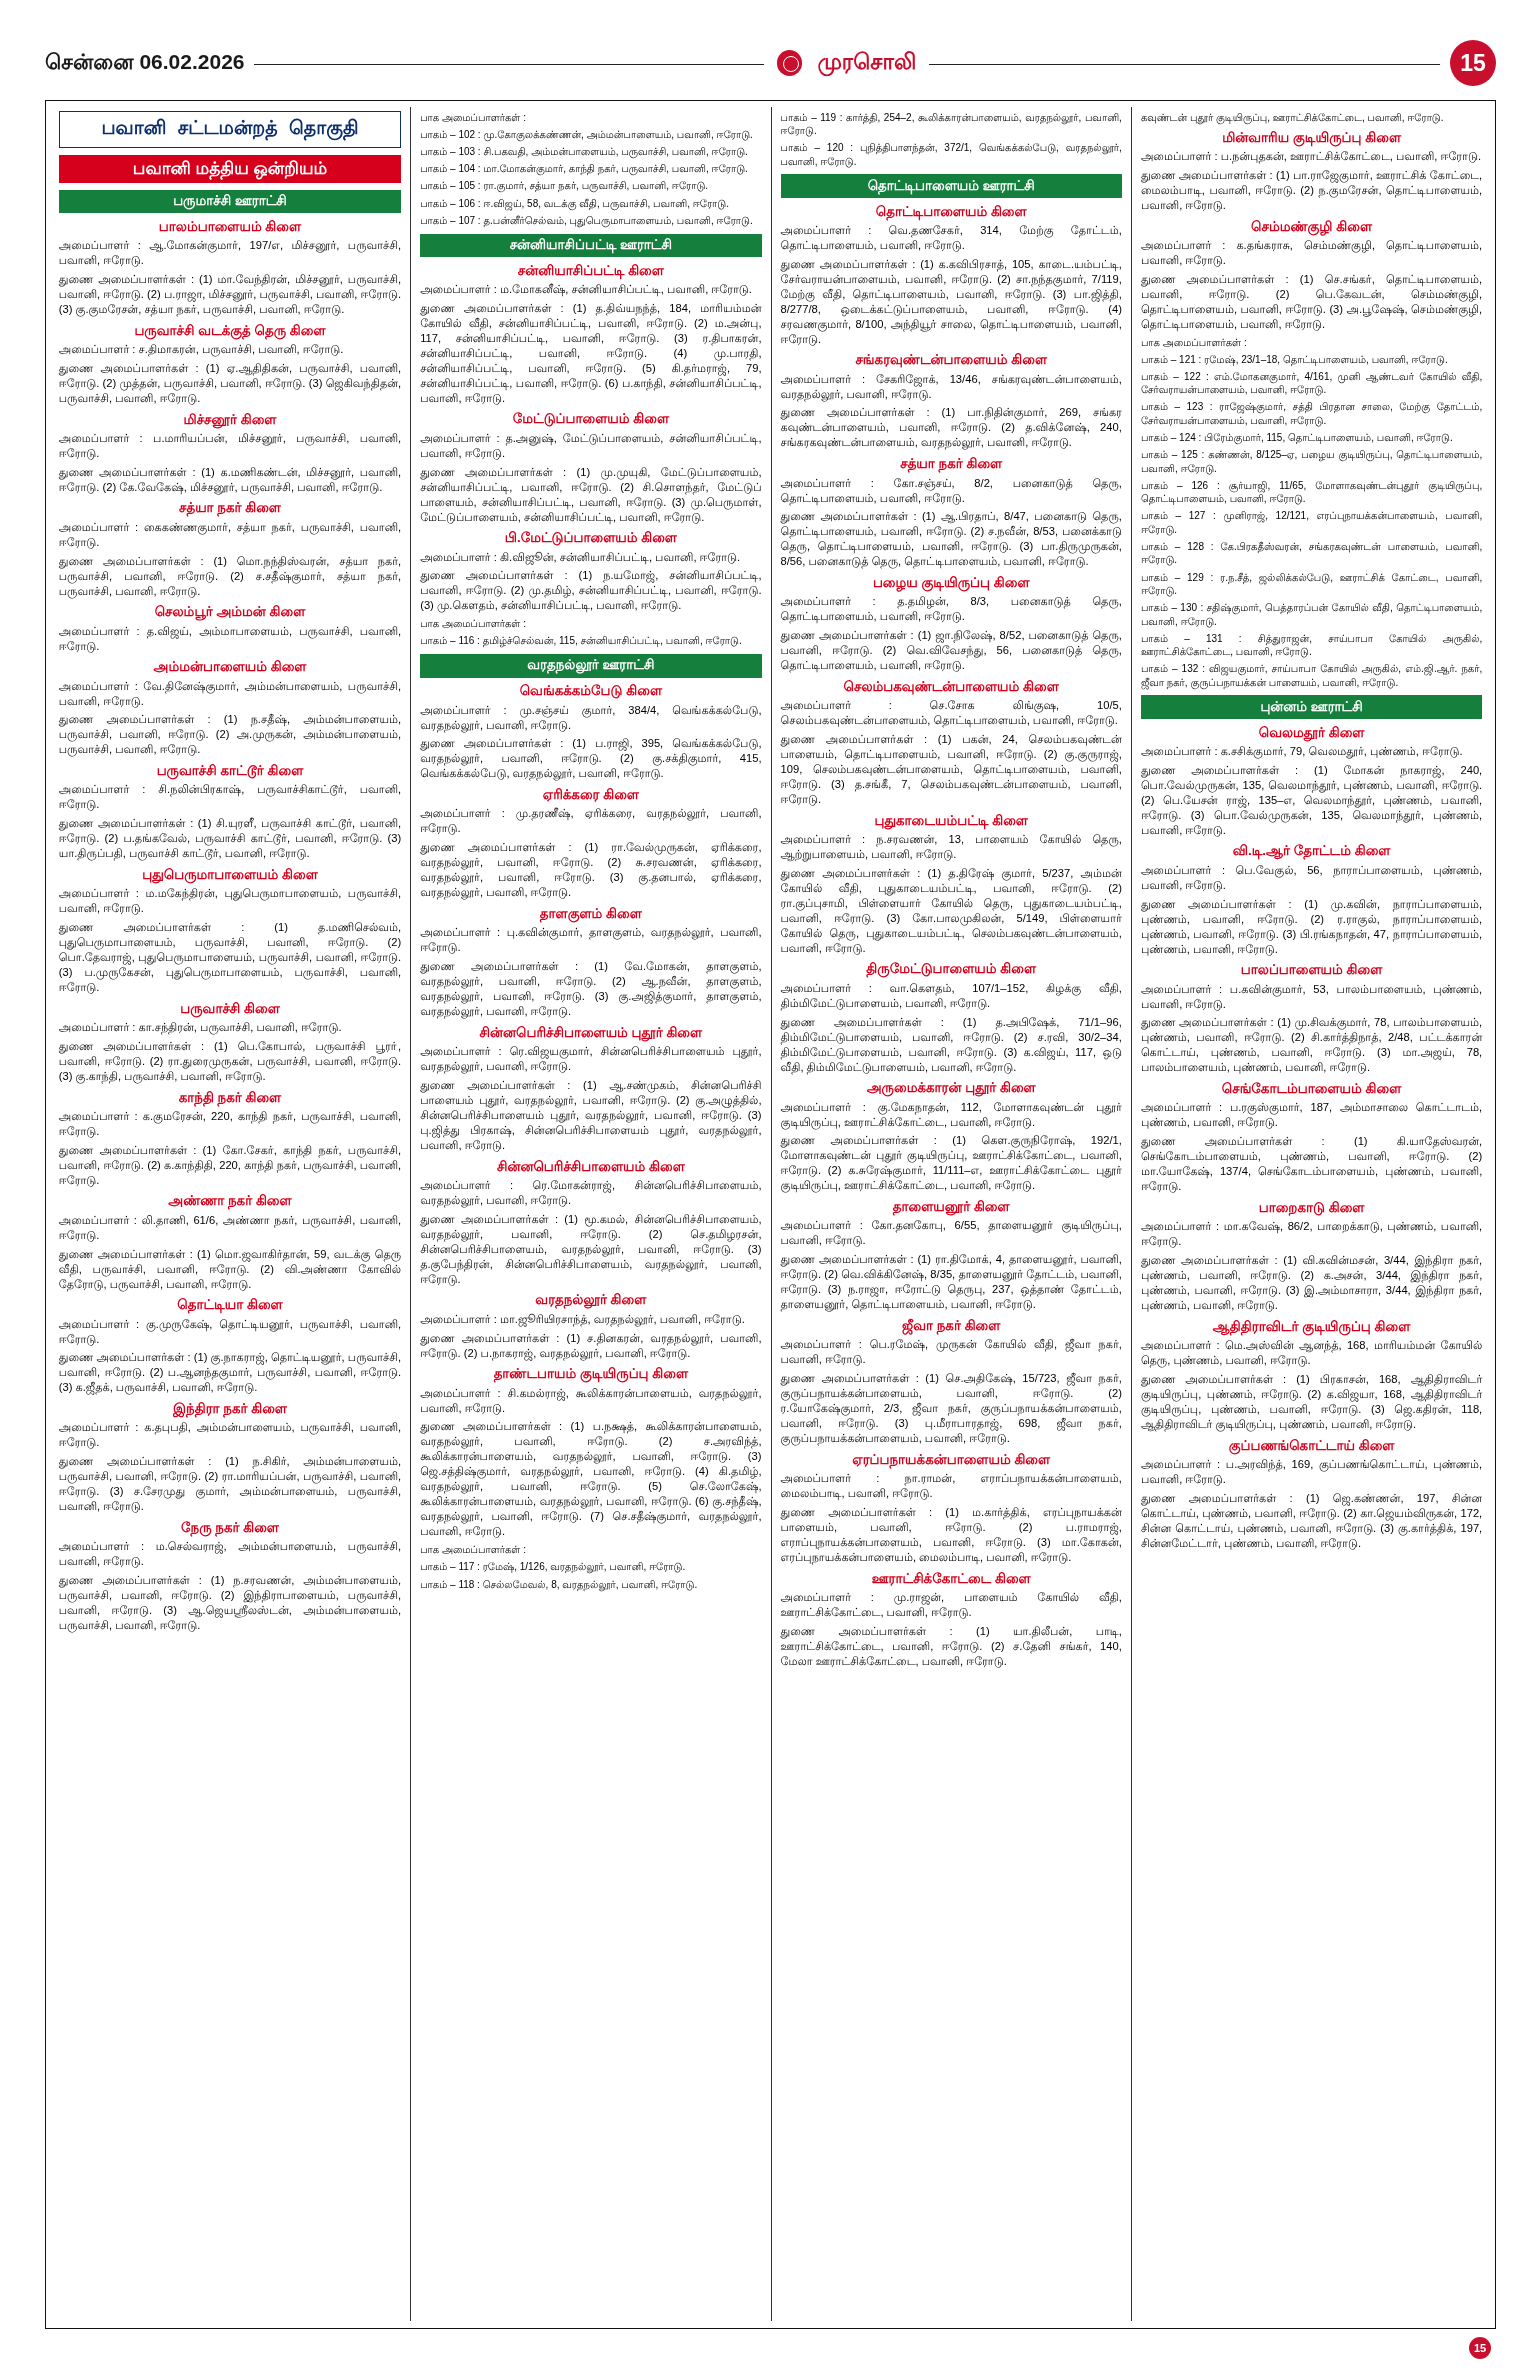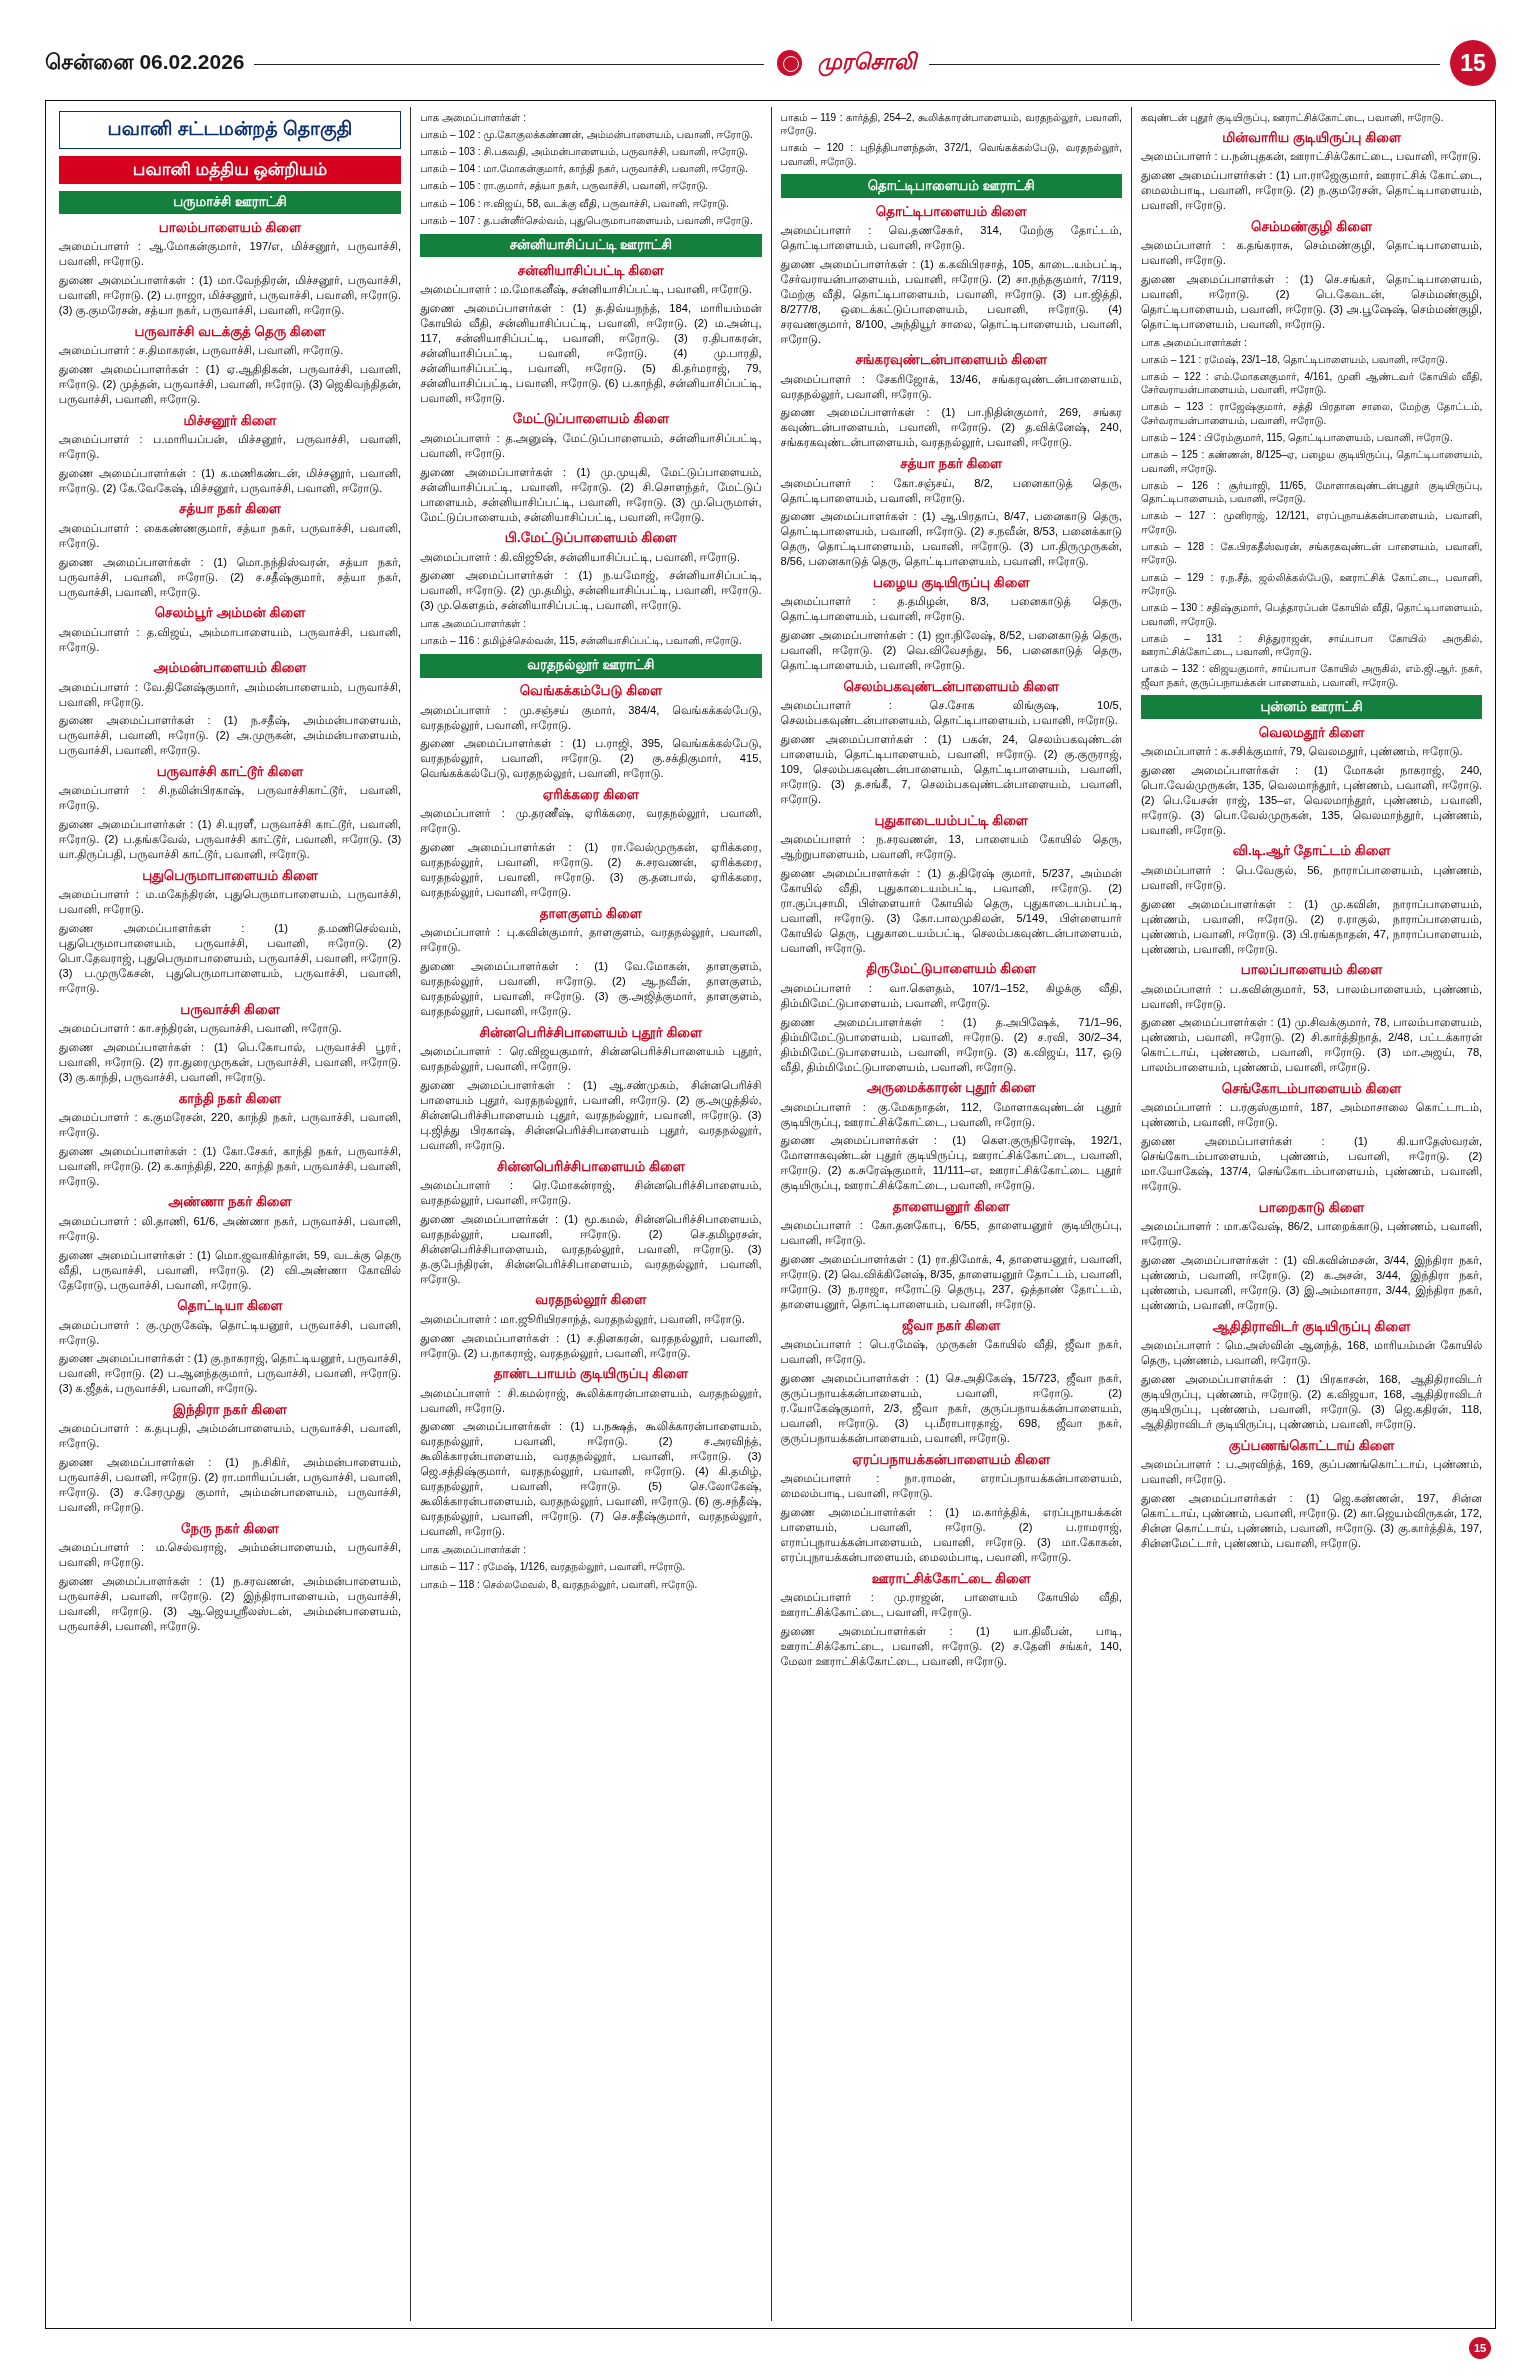"முரசொலி" .masthead .logo { font-style: italic -> none }
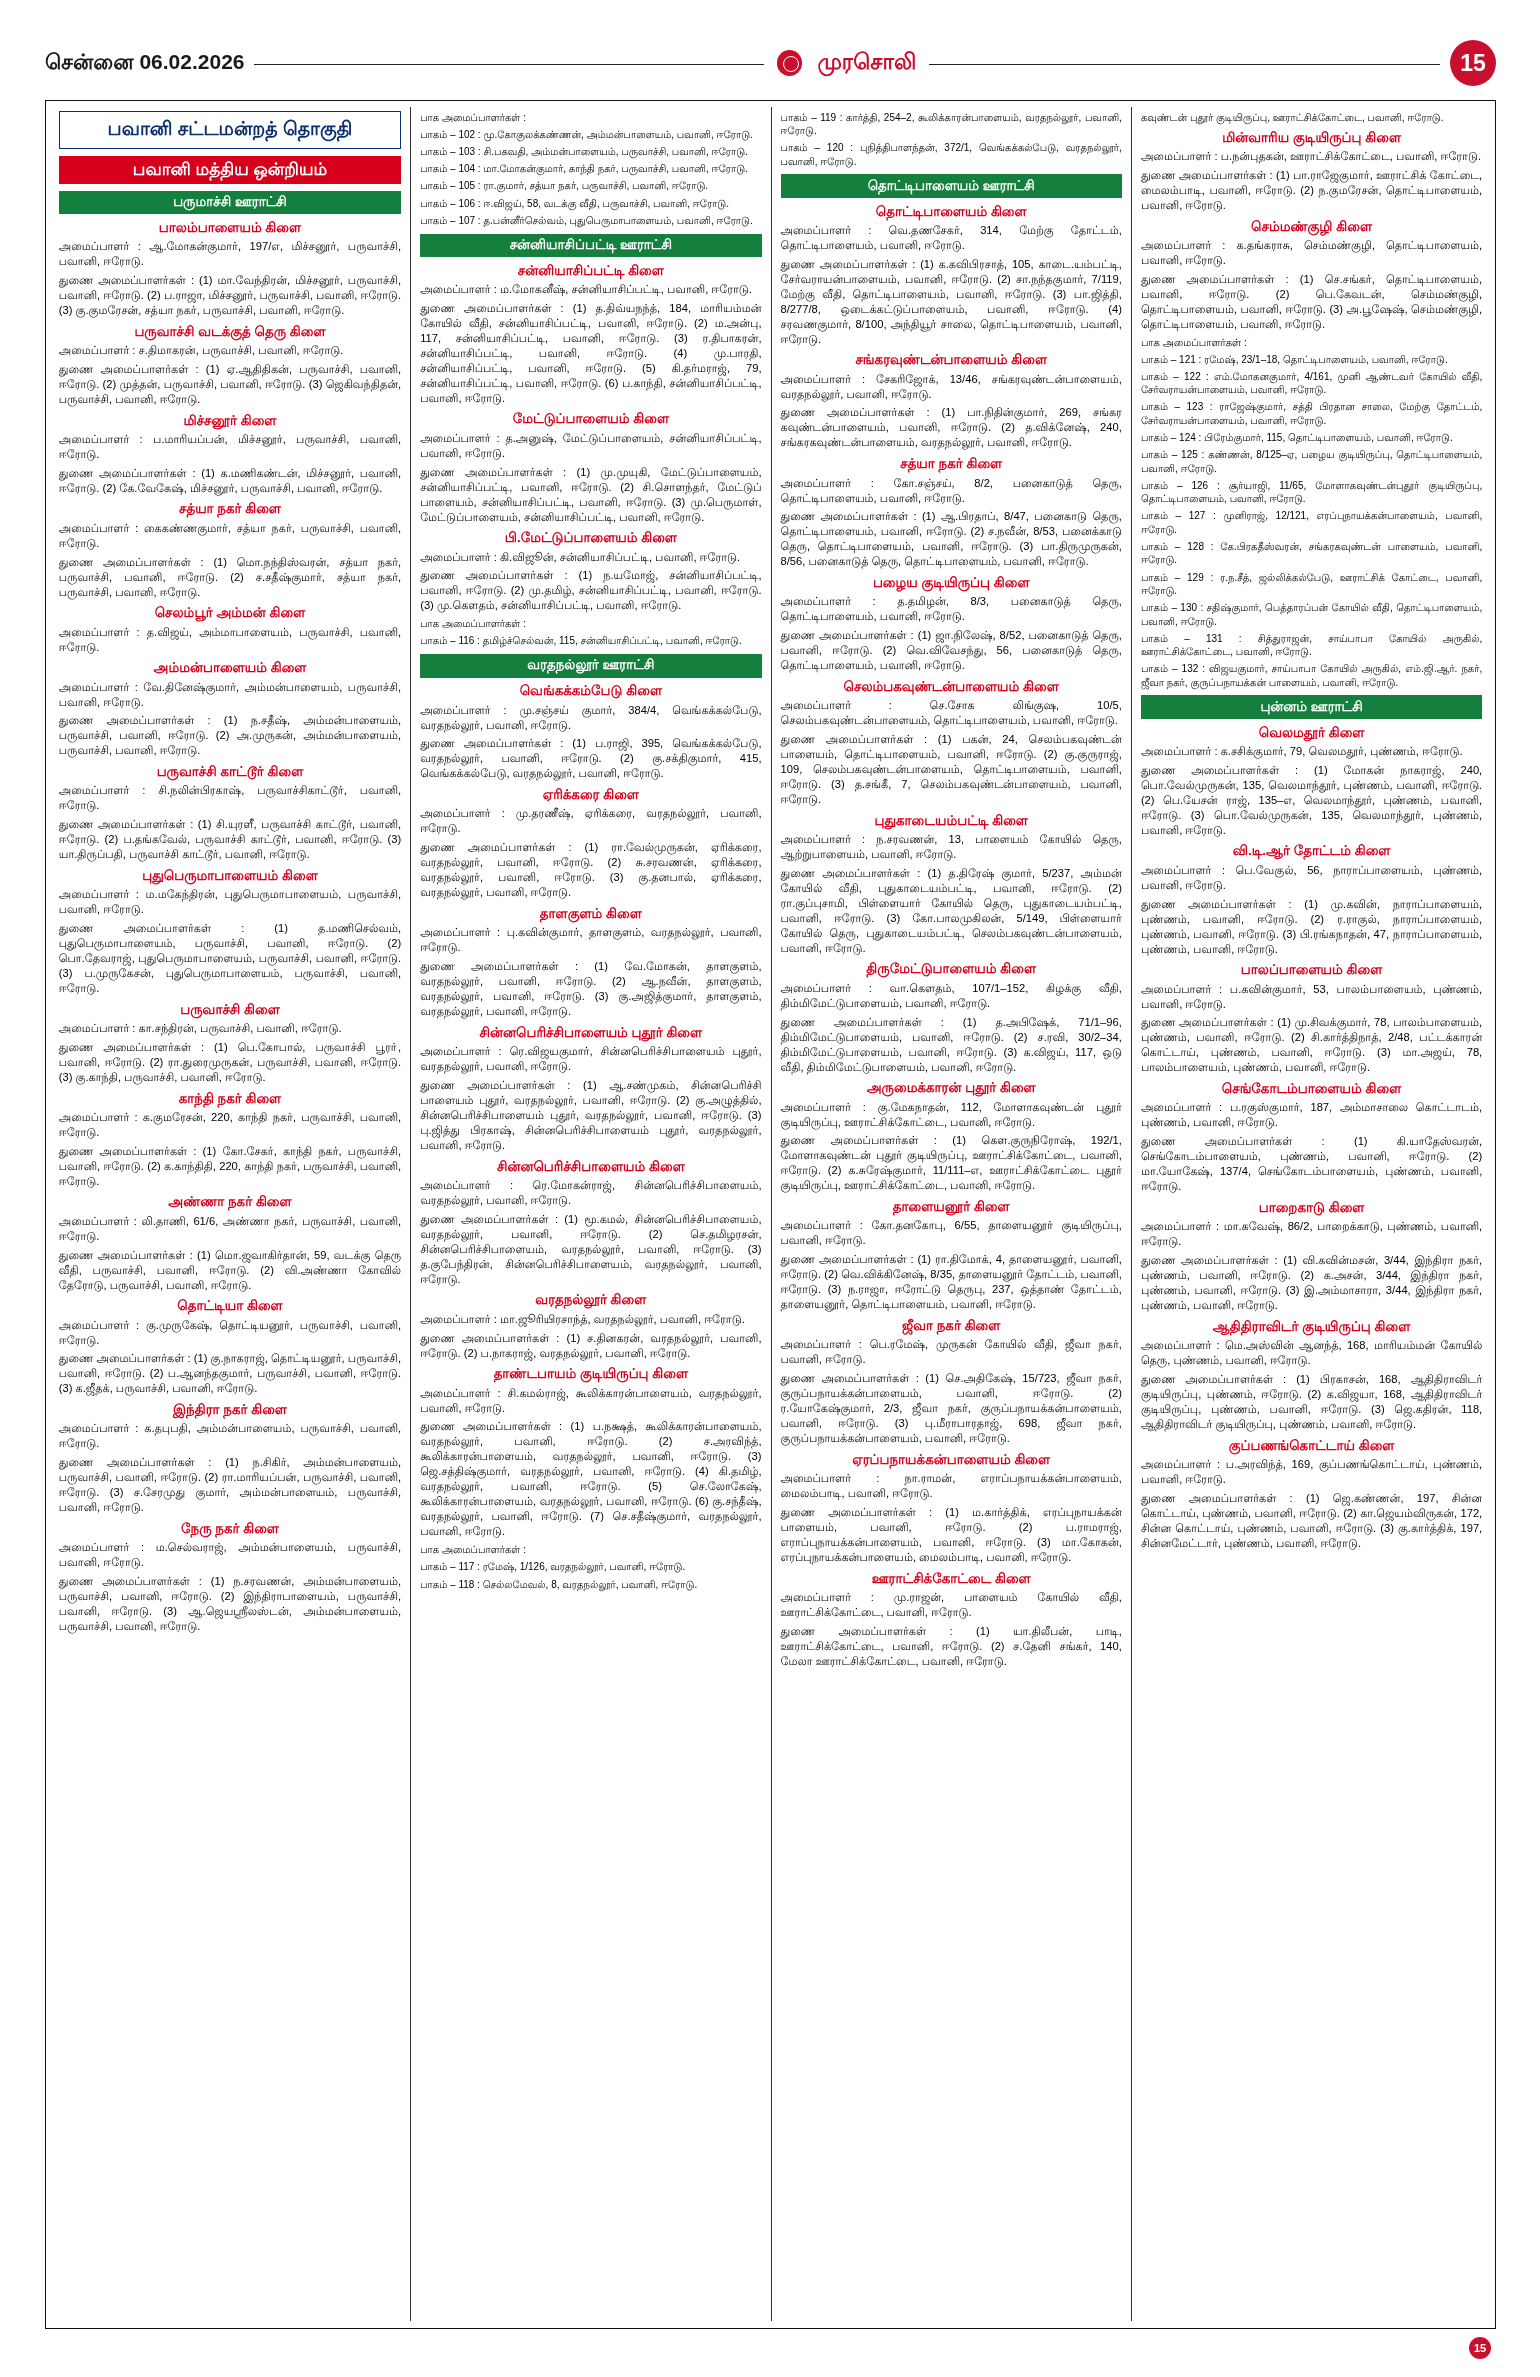"பவானி சட்டமன்றத் தொகுதி" .title-box .t { font-family: none -> Liberation Mono, monospace }
